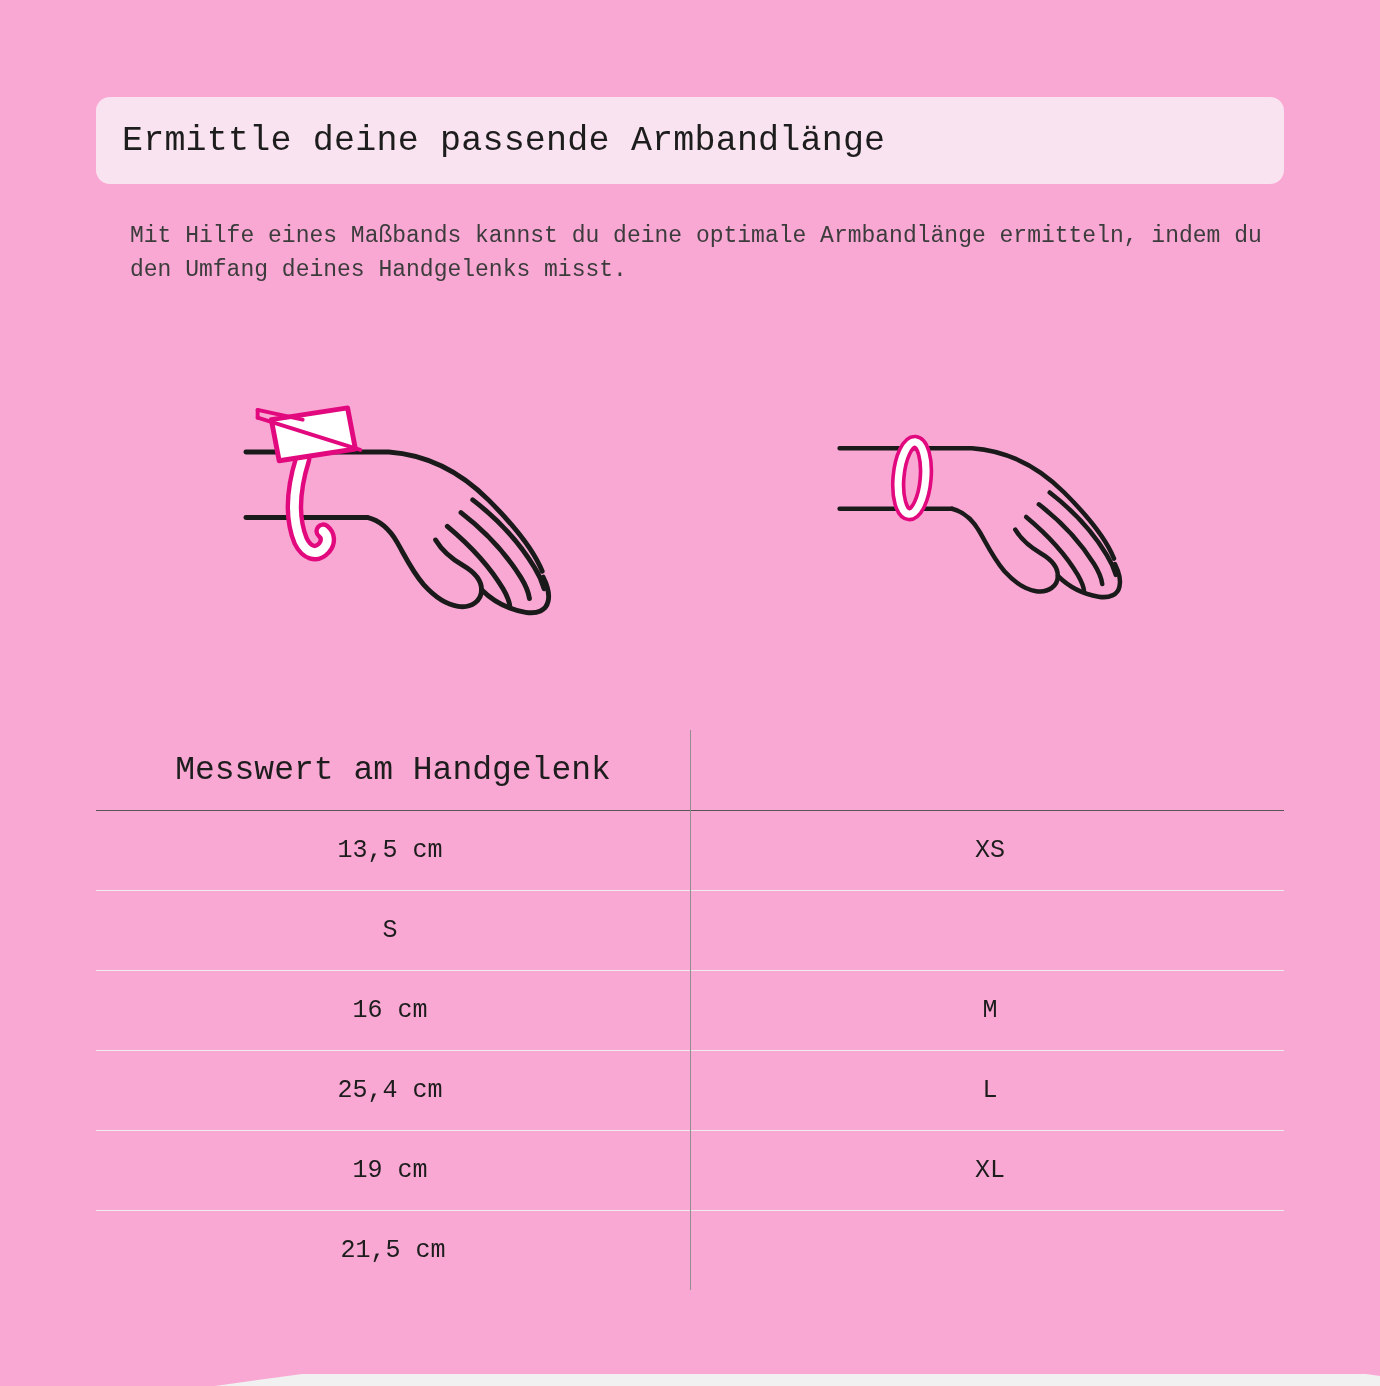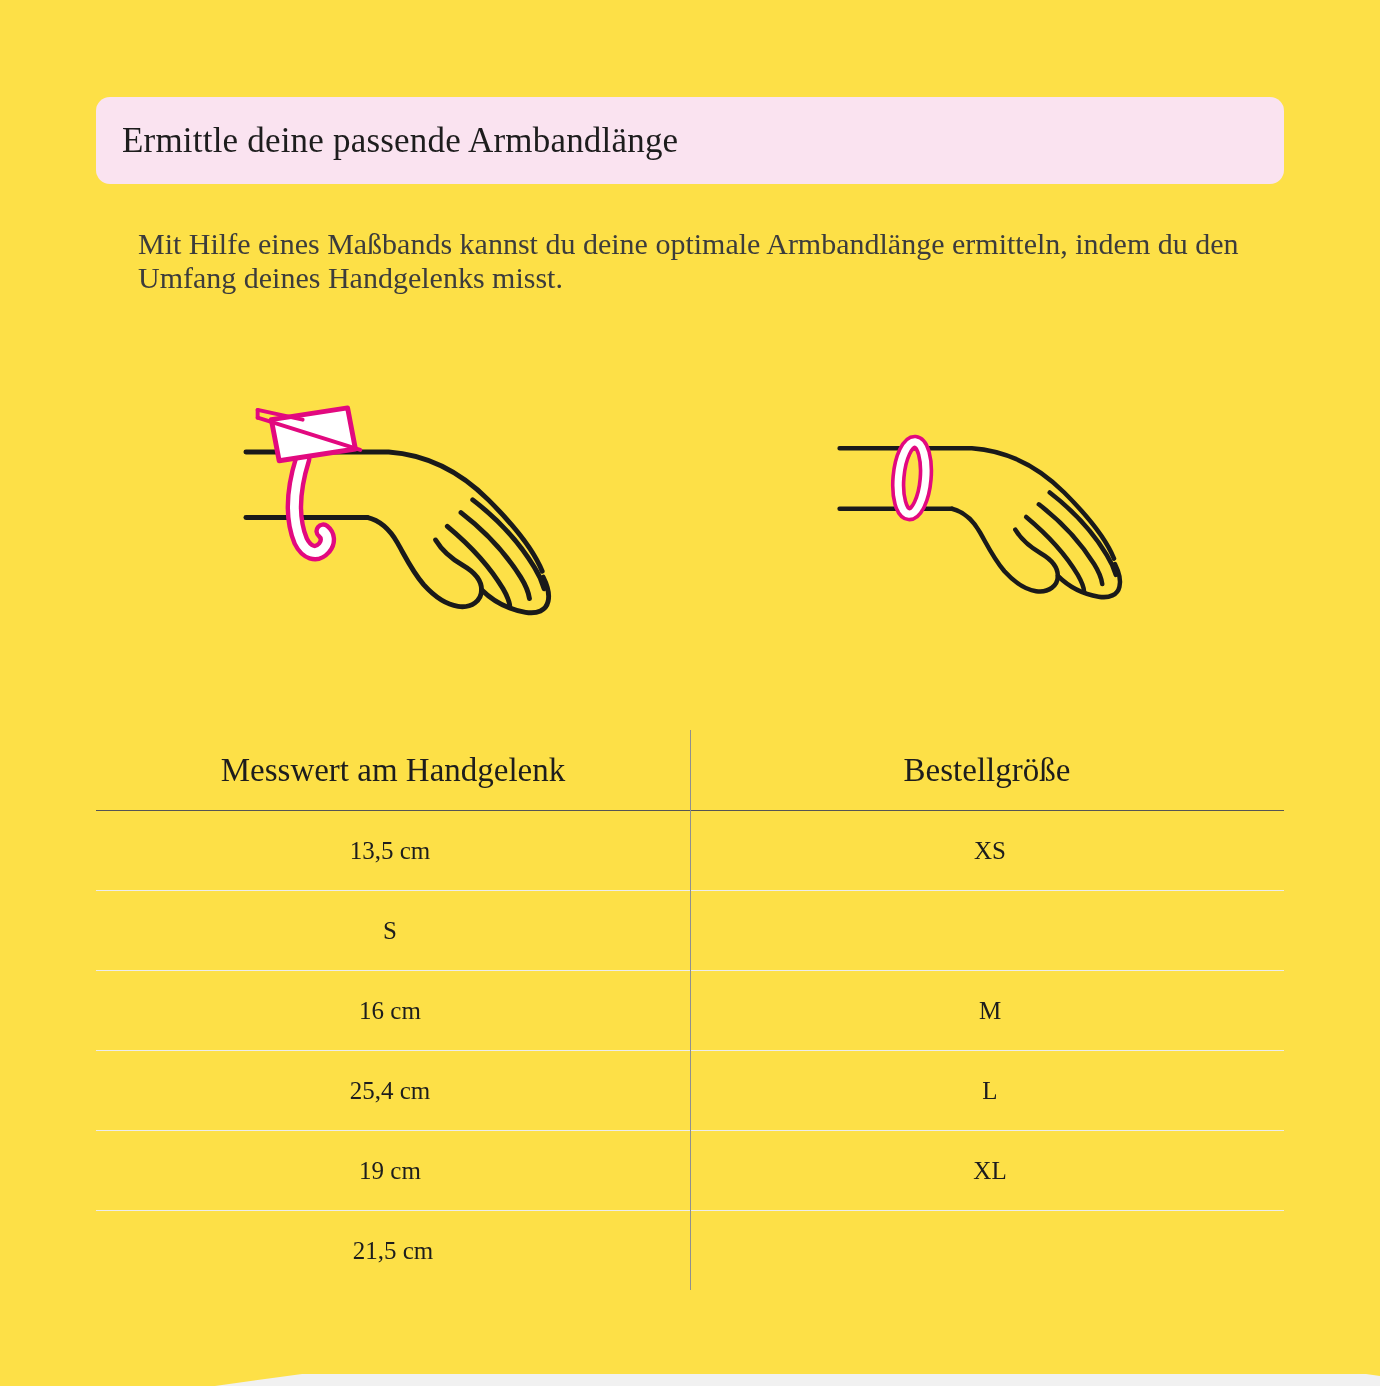"Ermittle deine passende Armbandlänge" .page { background: #fde047 -> #f9a8d4; font-family: Liberation Serif, serif -> Liberation Mono, monospace }
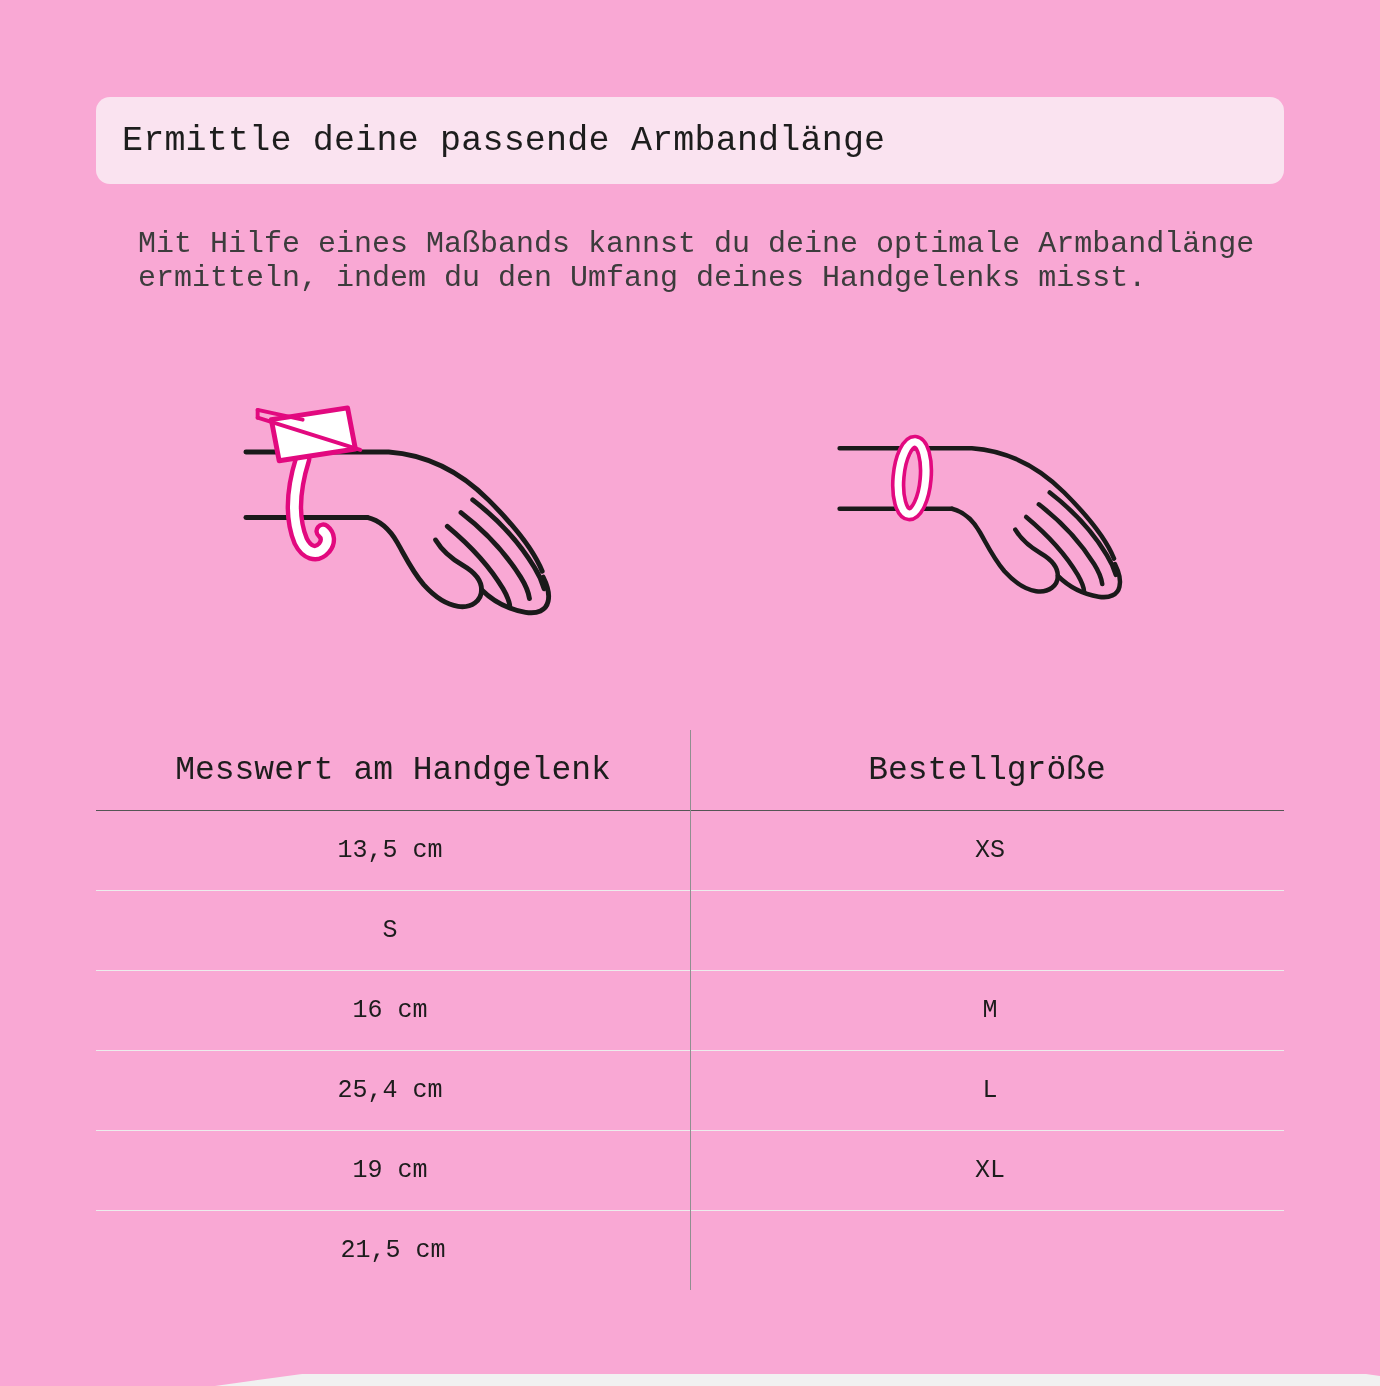"Mit Hilfe eines Maßbands kannst" .intro { font-size: 30px -> 23px; margin: 16px -> 8px }
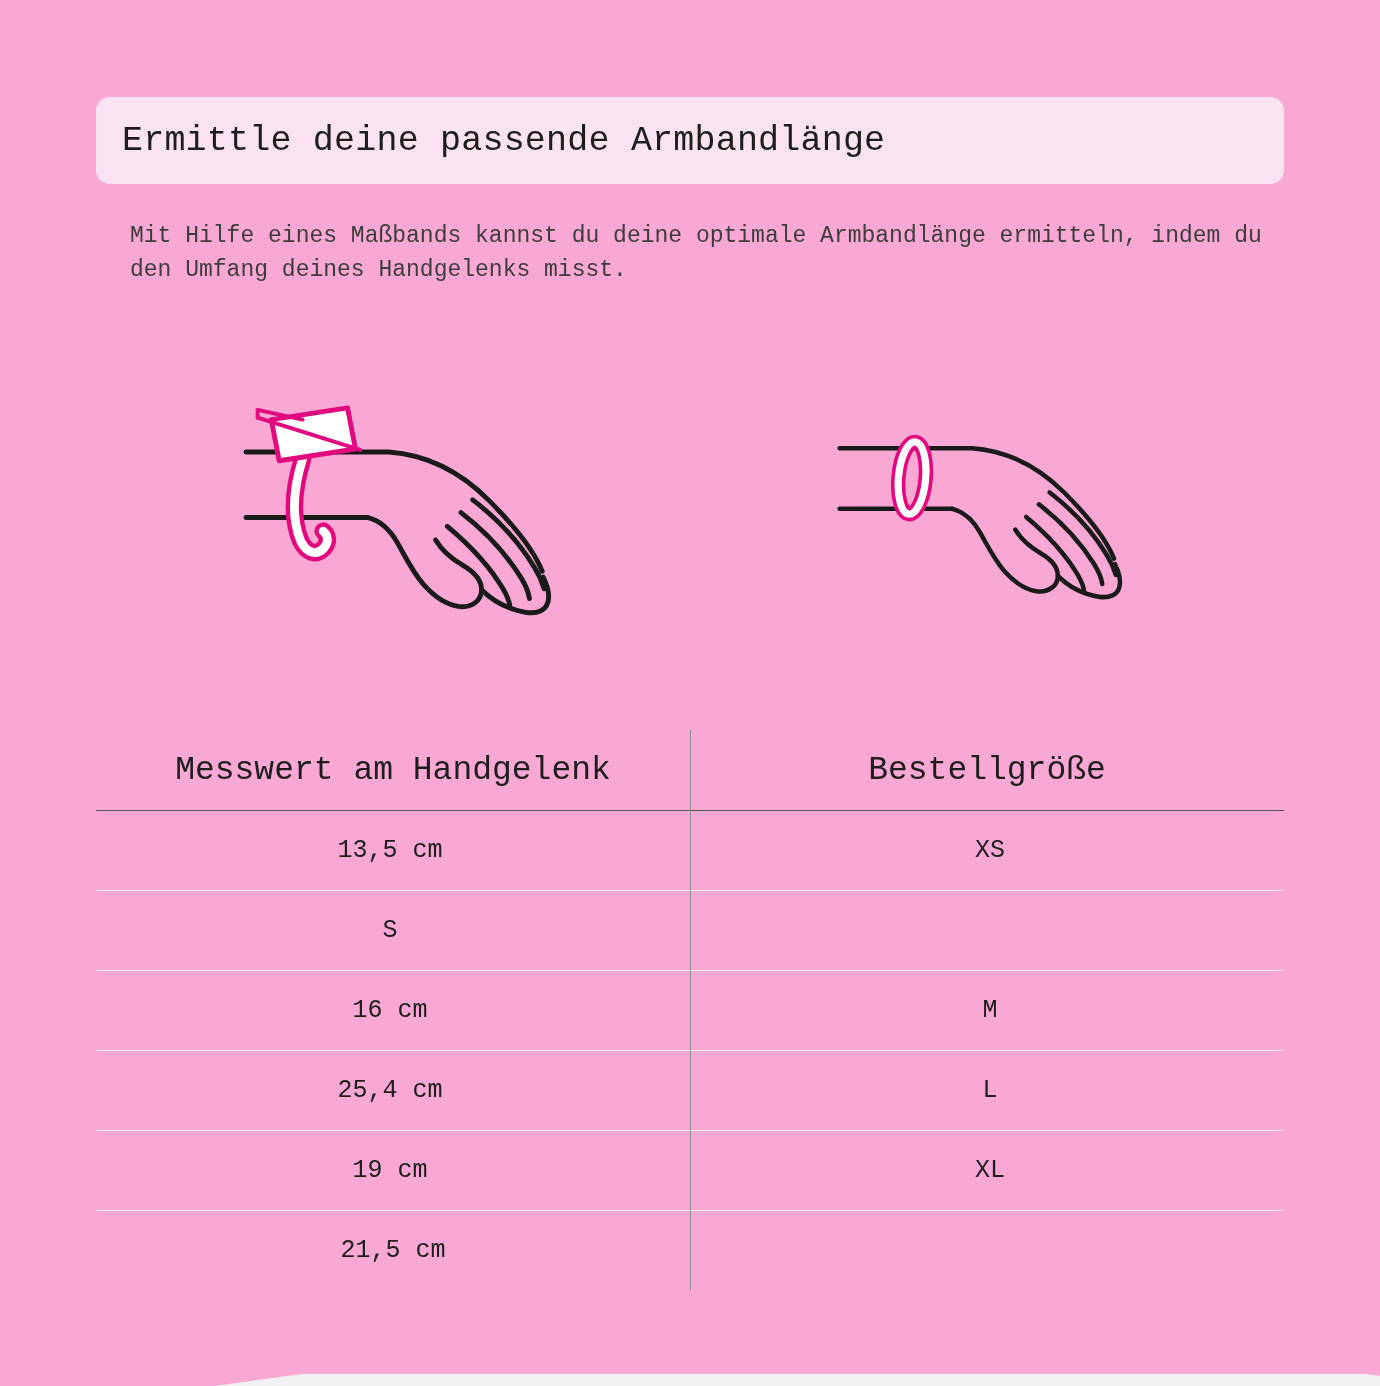"Bestellgröße" div.th { html: <div>Bestellgröße</div> -> none }
